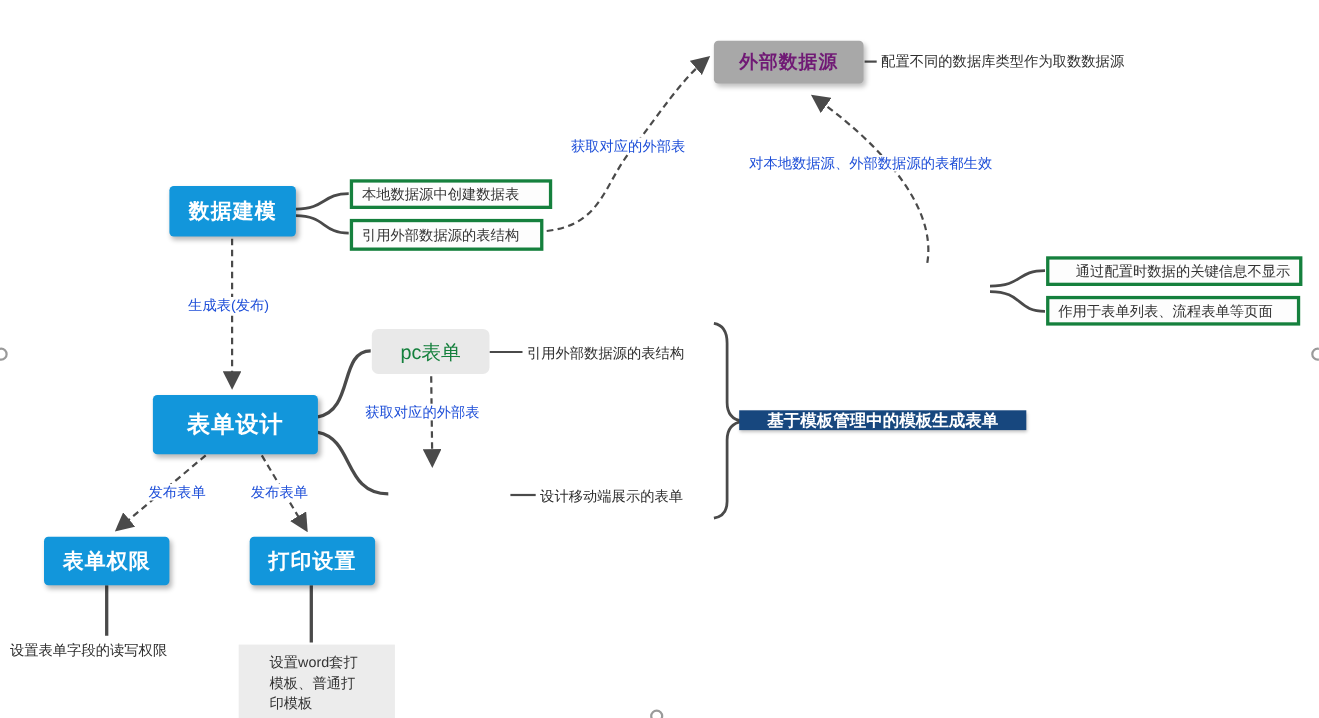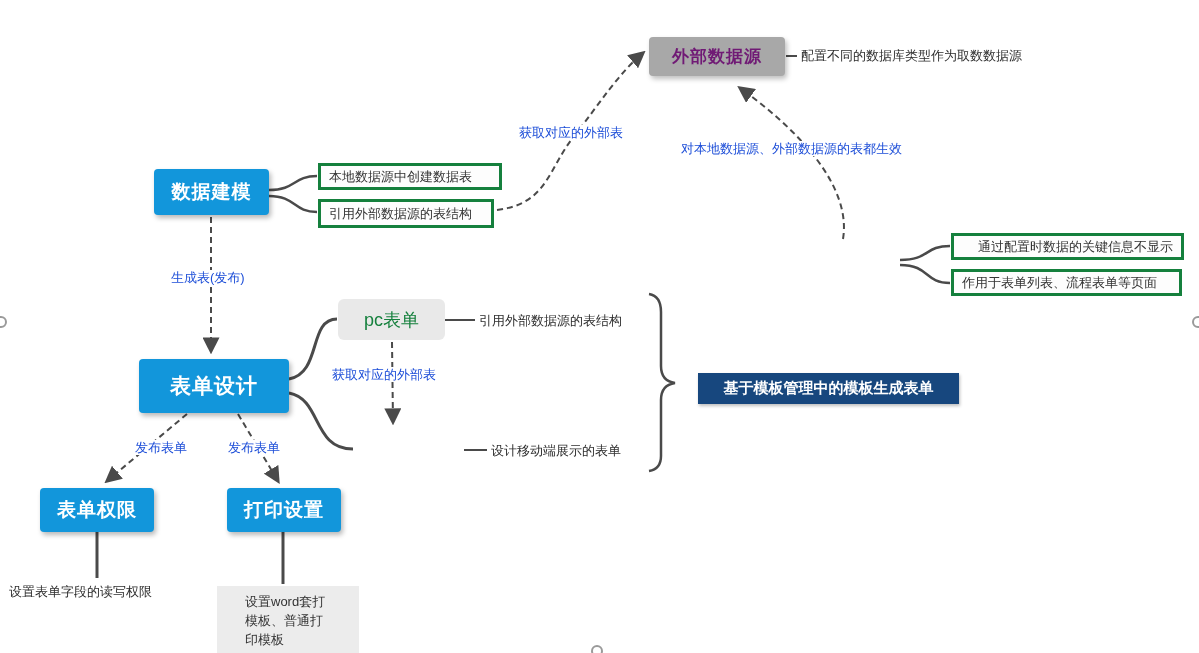"基于模板管理中的模板生成表单" div.node { height: 31px -> 18px; left: 698px -> 672px }
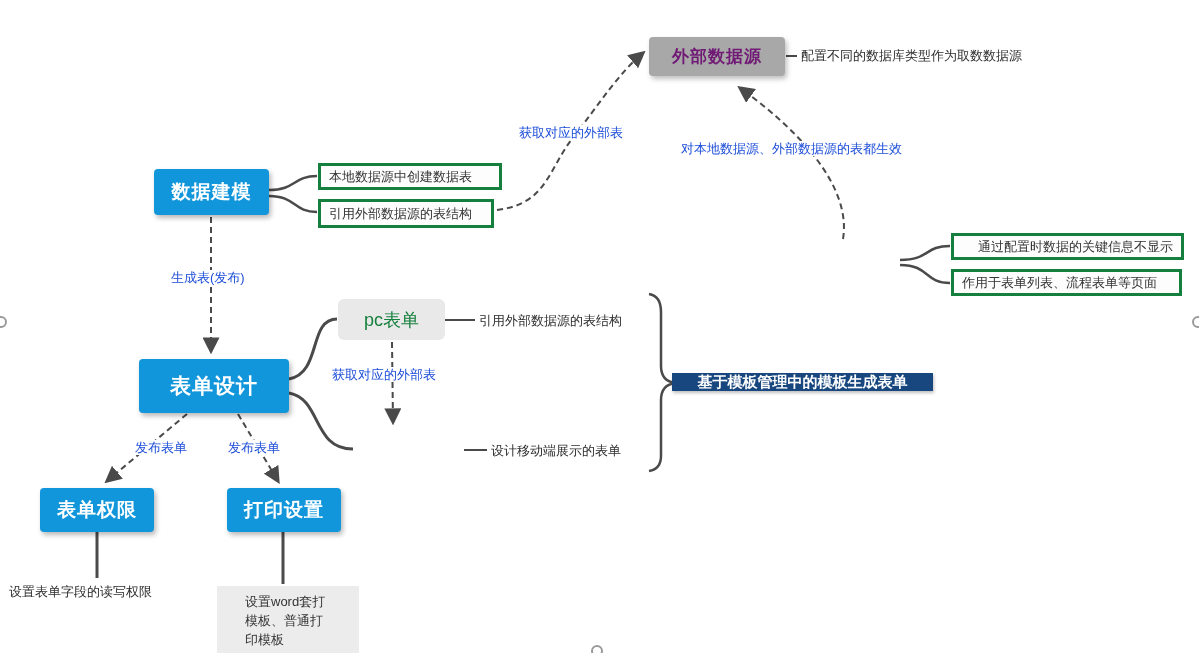"设置表单字段的读写权限" div.note-plain { font-family: none -> Liberation Mono, monospace }
